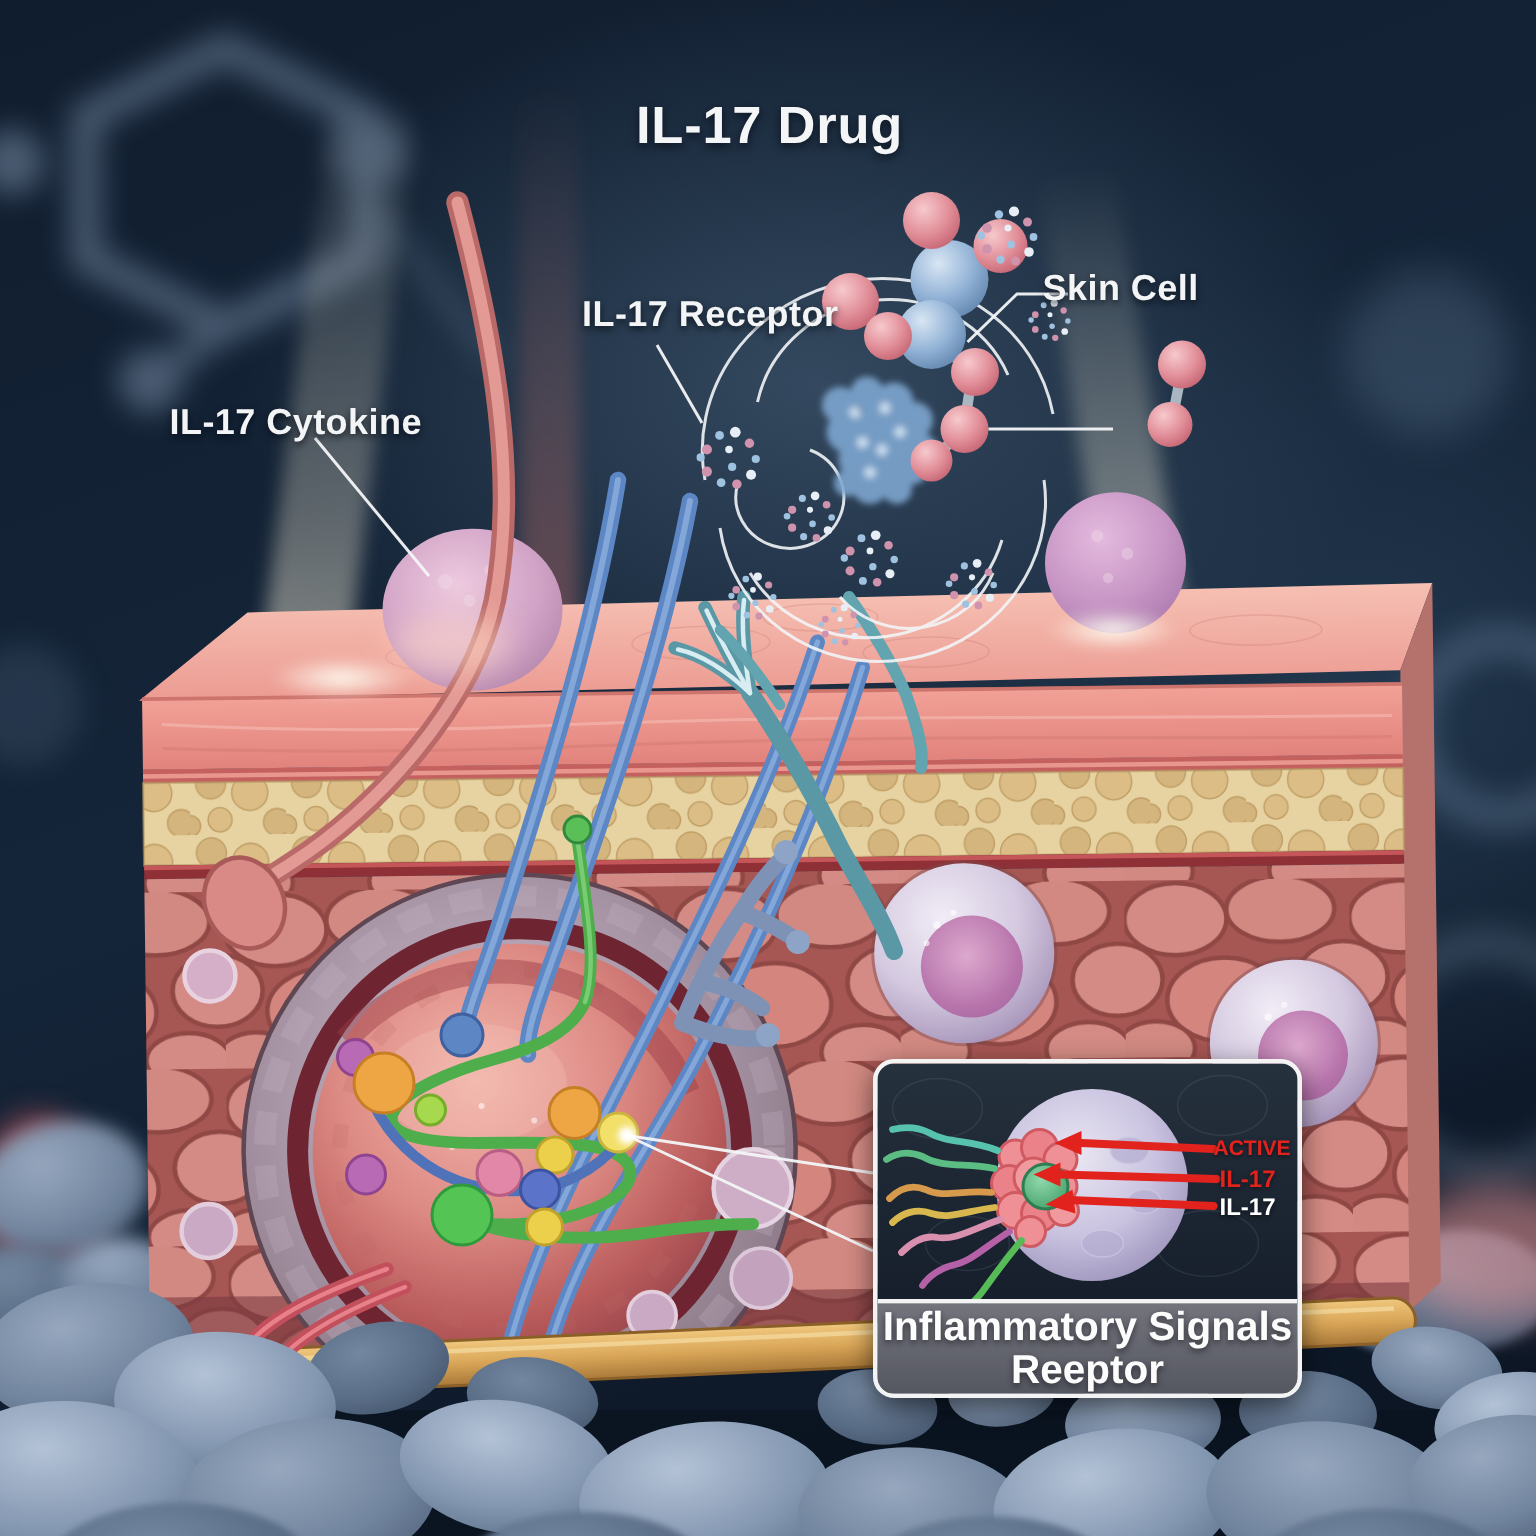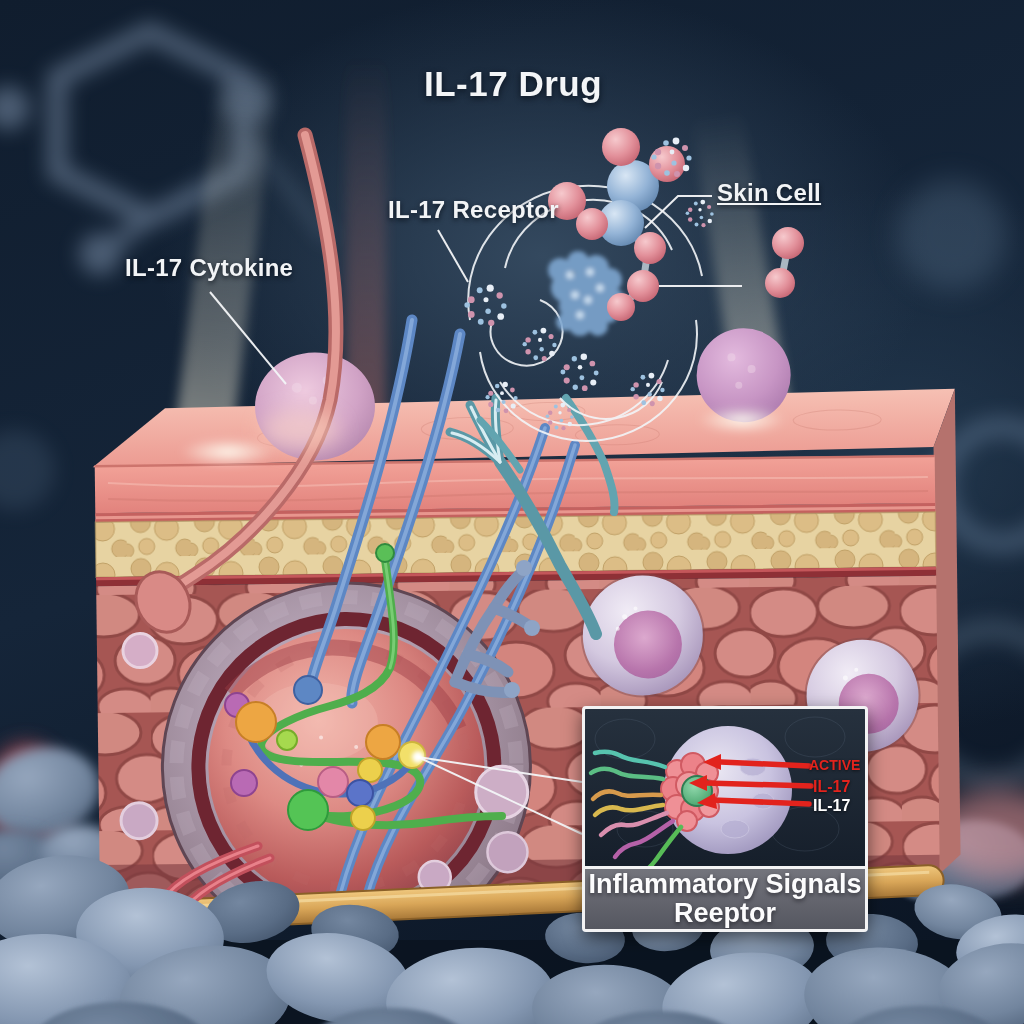"Skin Cell" .lbl-skin-cell { left: 717px -> 695px; text-decoration: underline -> none }
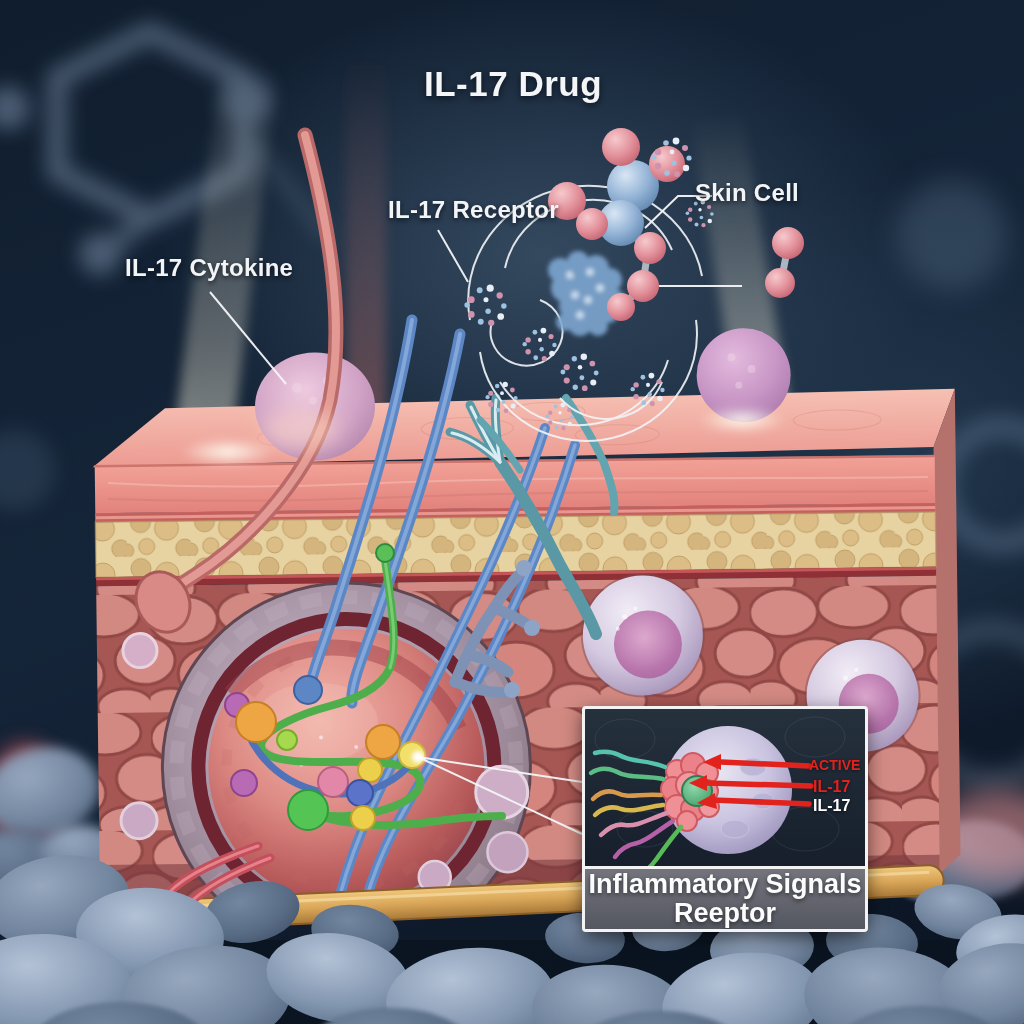"IL-17 Cytokine" .lbl-cytokine { margin-left: 12px -> none; top: 254px -> 268px }
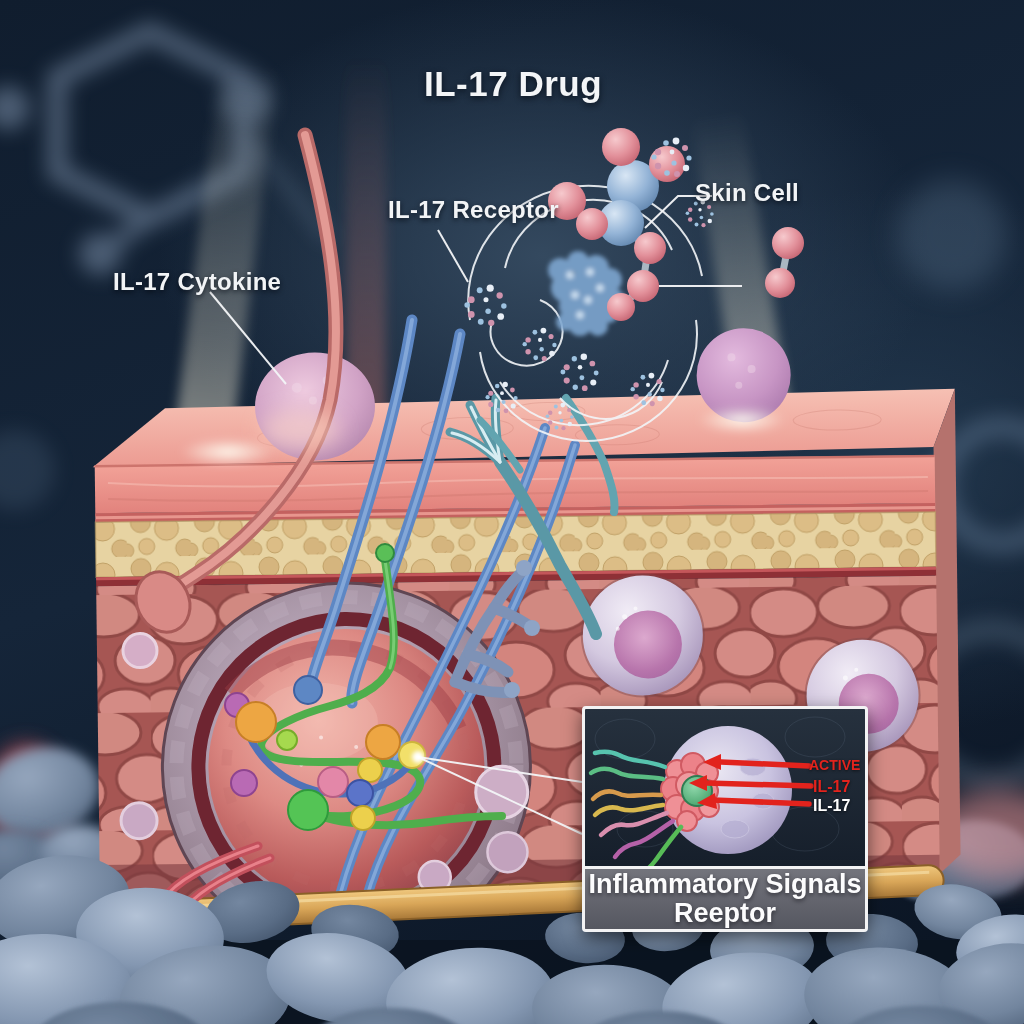"ACTIVE" .inset { border-radius: 4px -> 14px }
